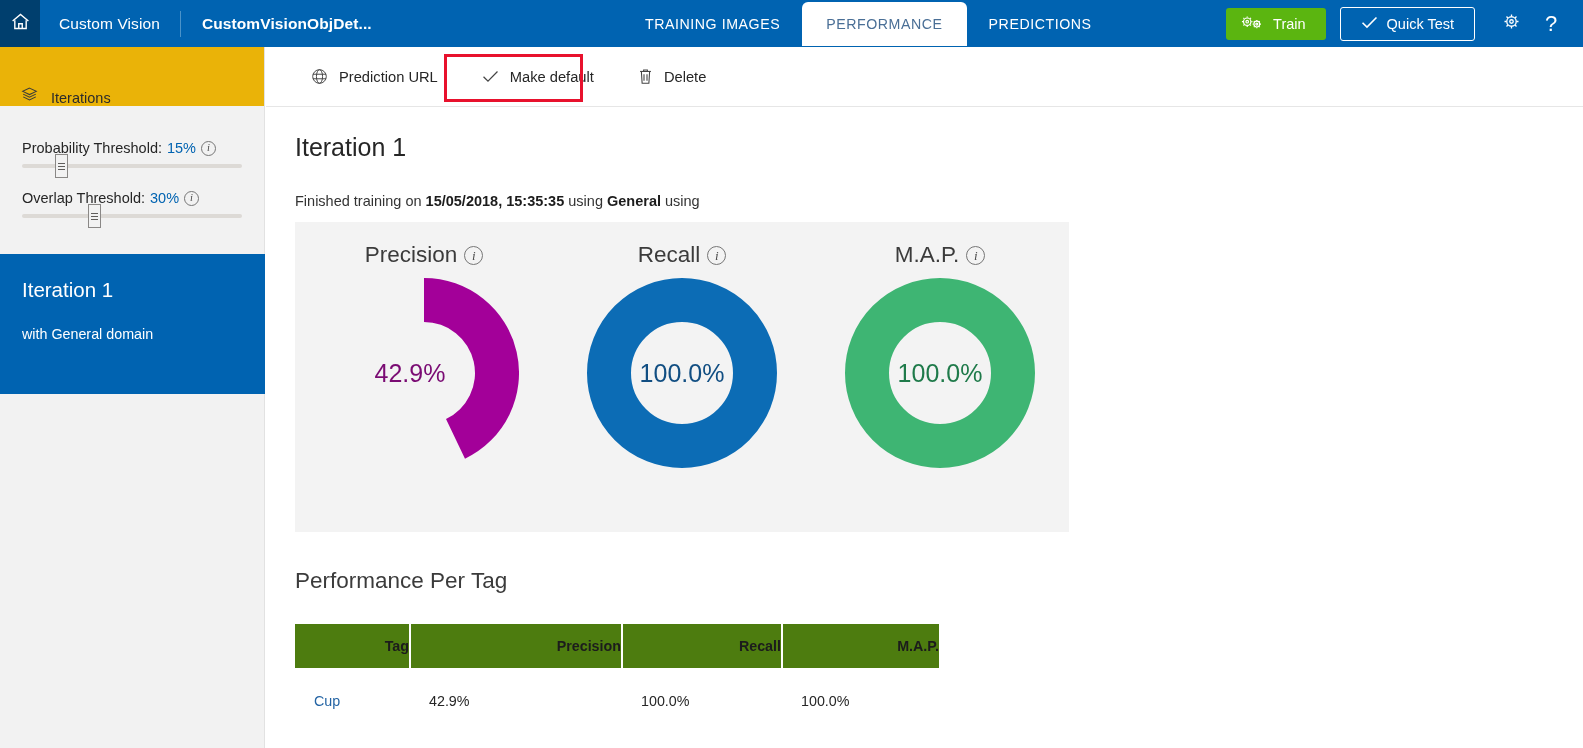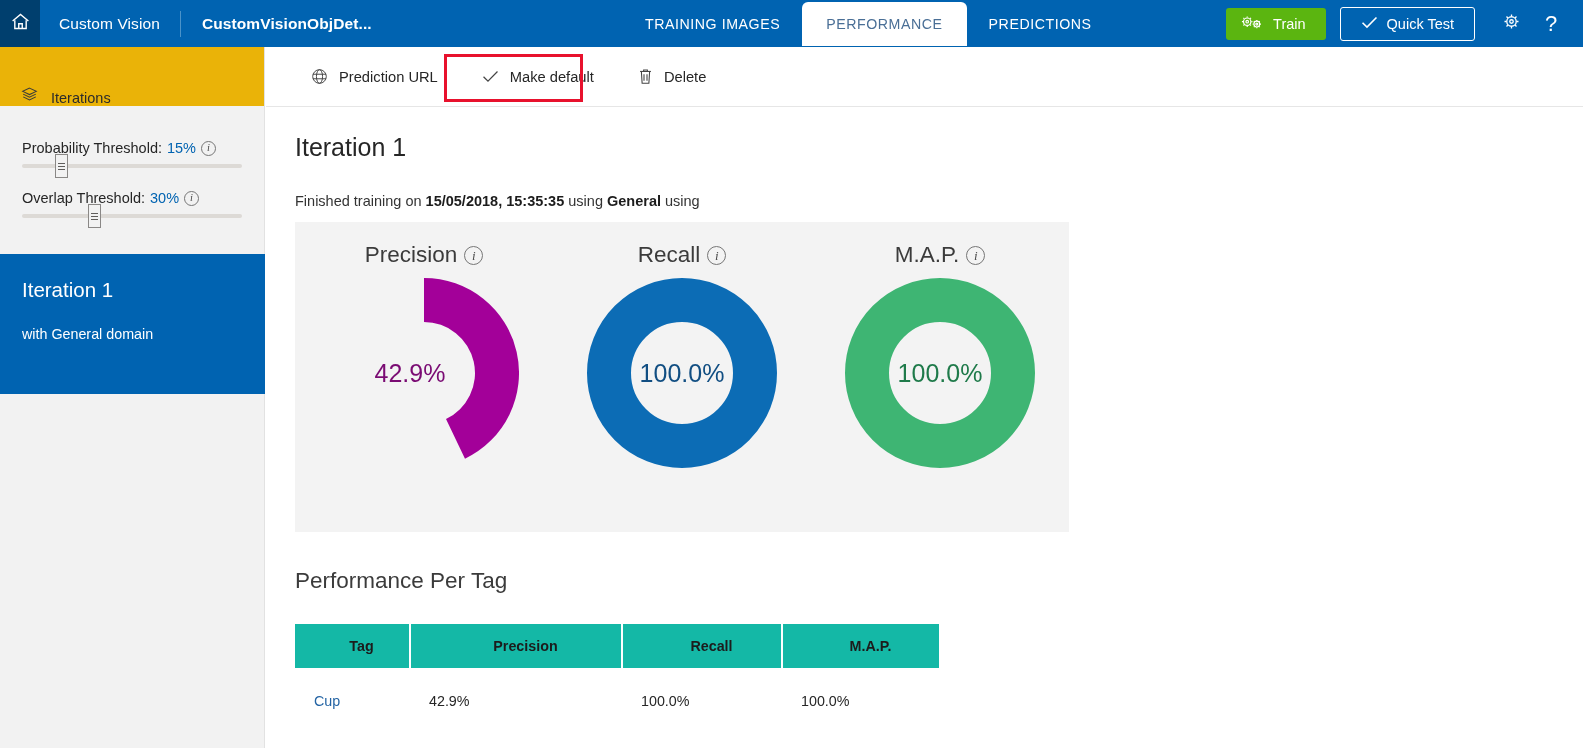"Tag" table.perf th { background: #14b8a6 -> #4d7c0f; text-align: center -> right }
